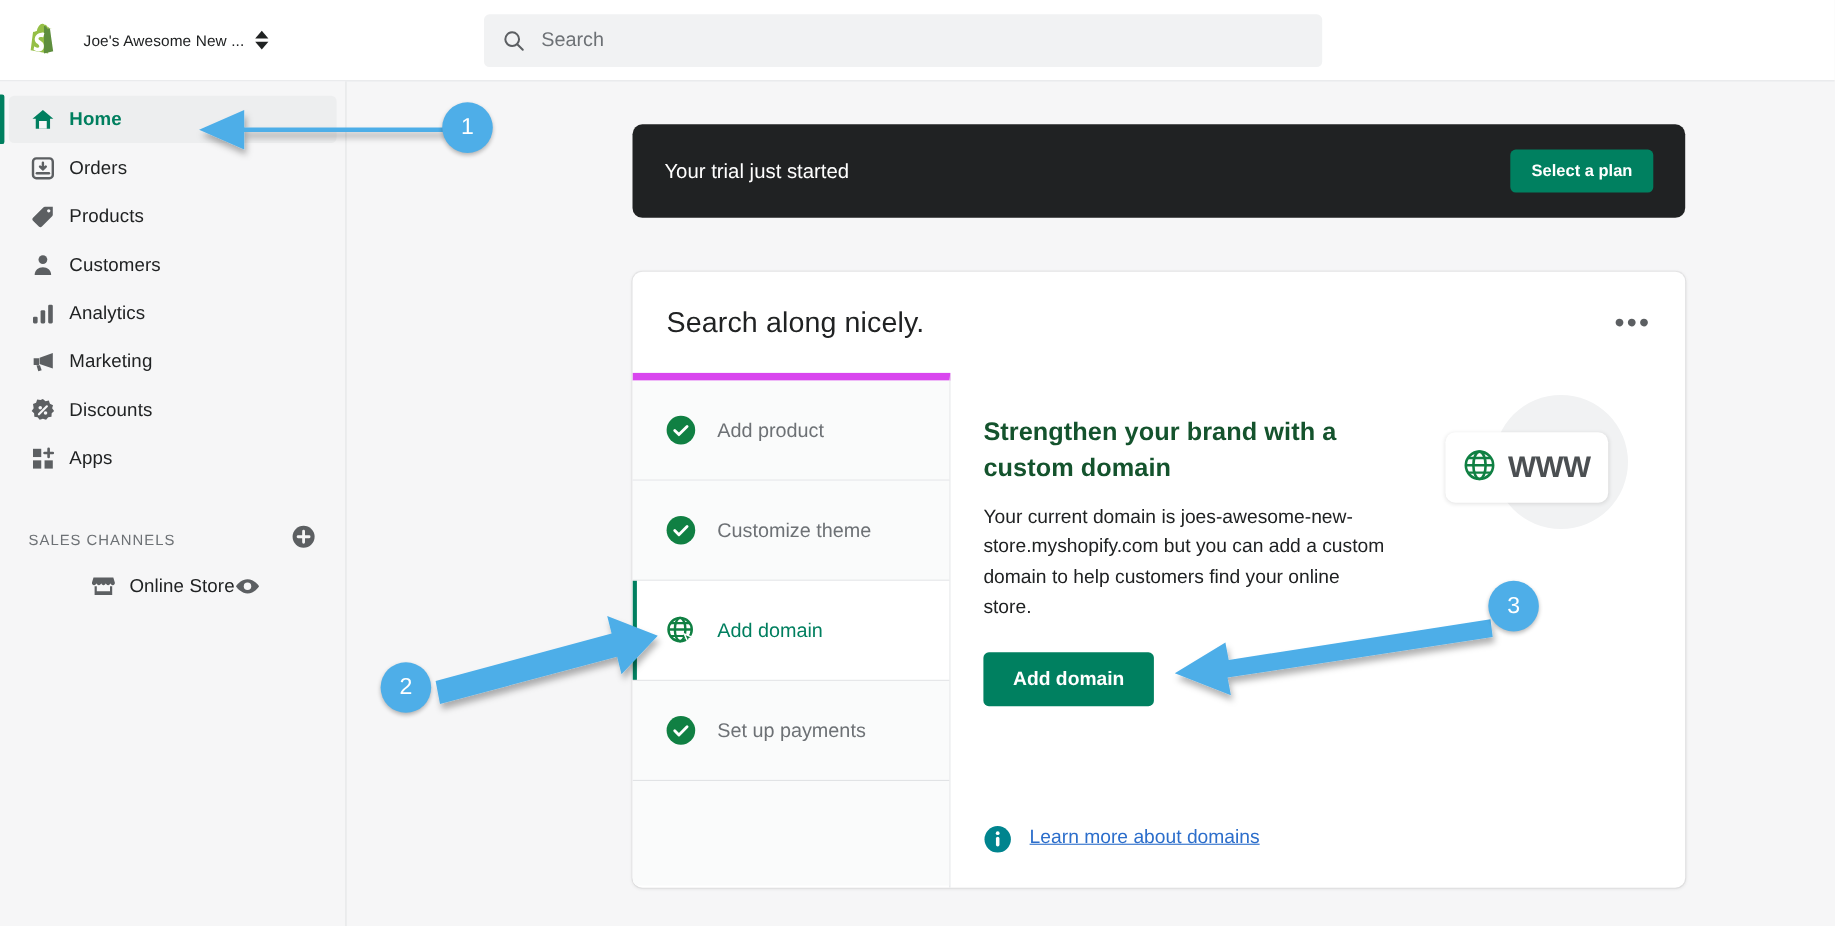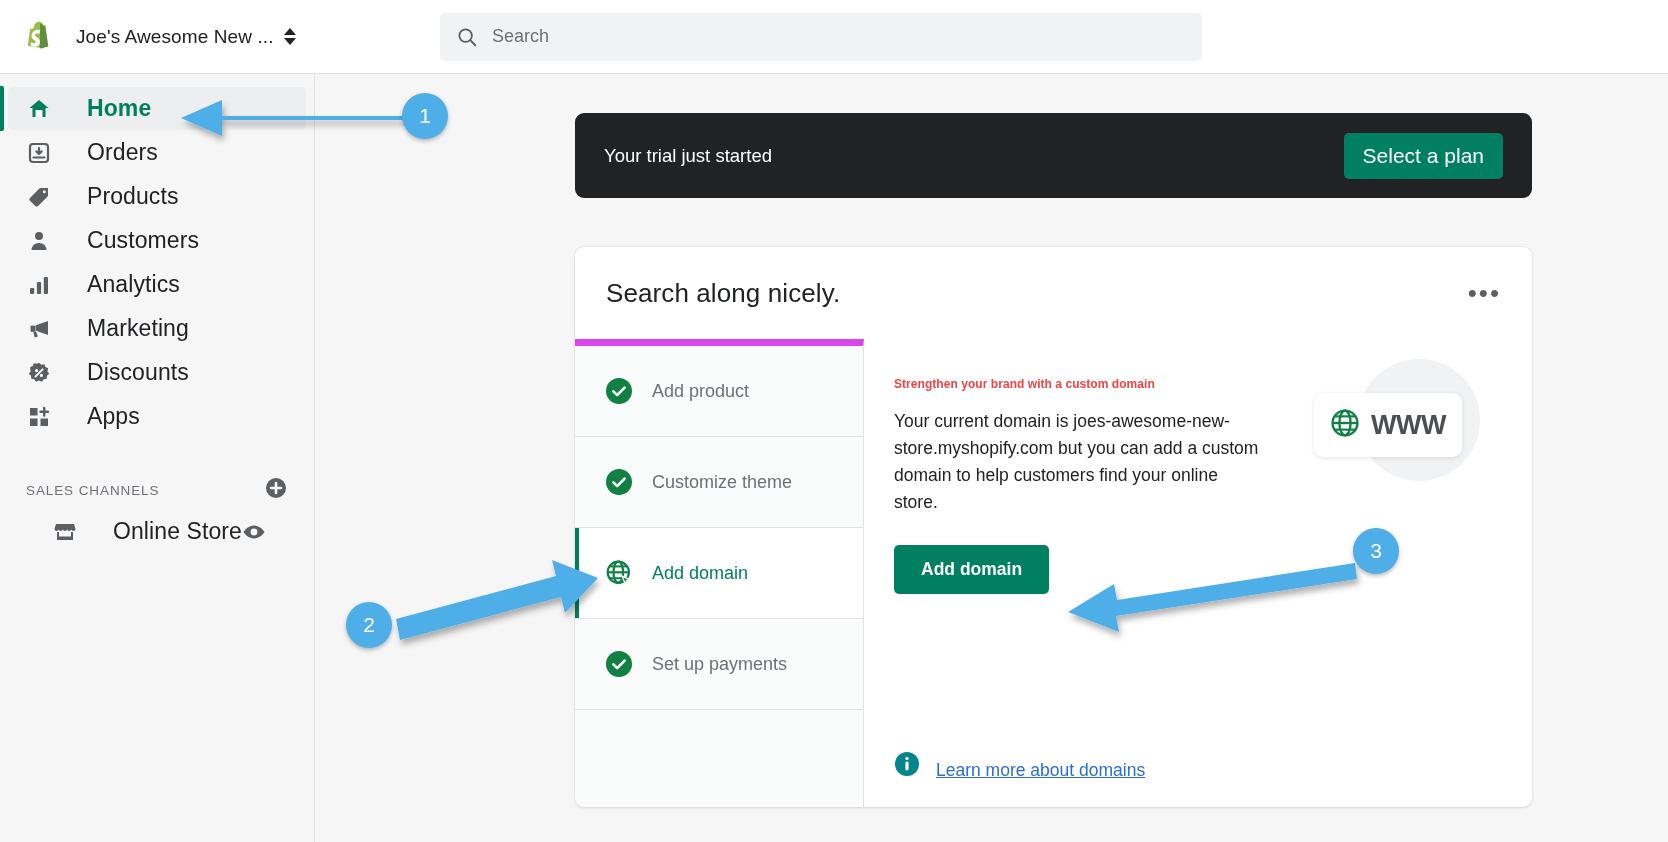"Joe's Awesome New ..." .store-name { font-size: 19px -> 14px }
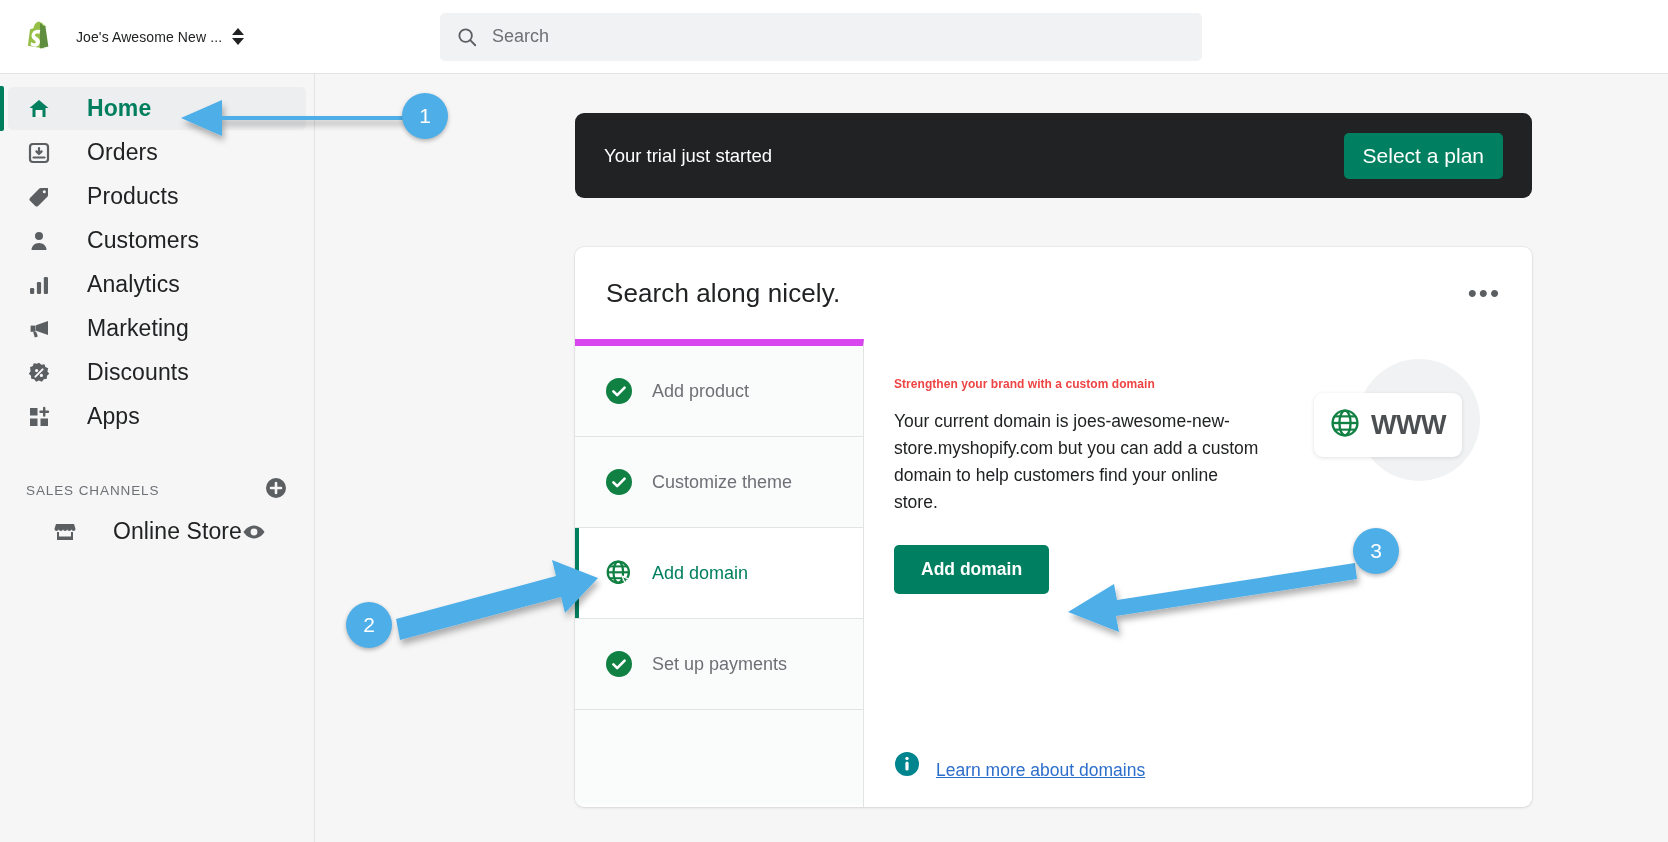"Home" .navitem .lbl { font-size: 23px -> 17px; margin-left: 35px -> 11px }
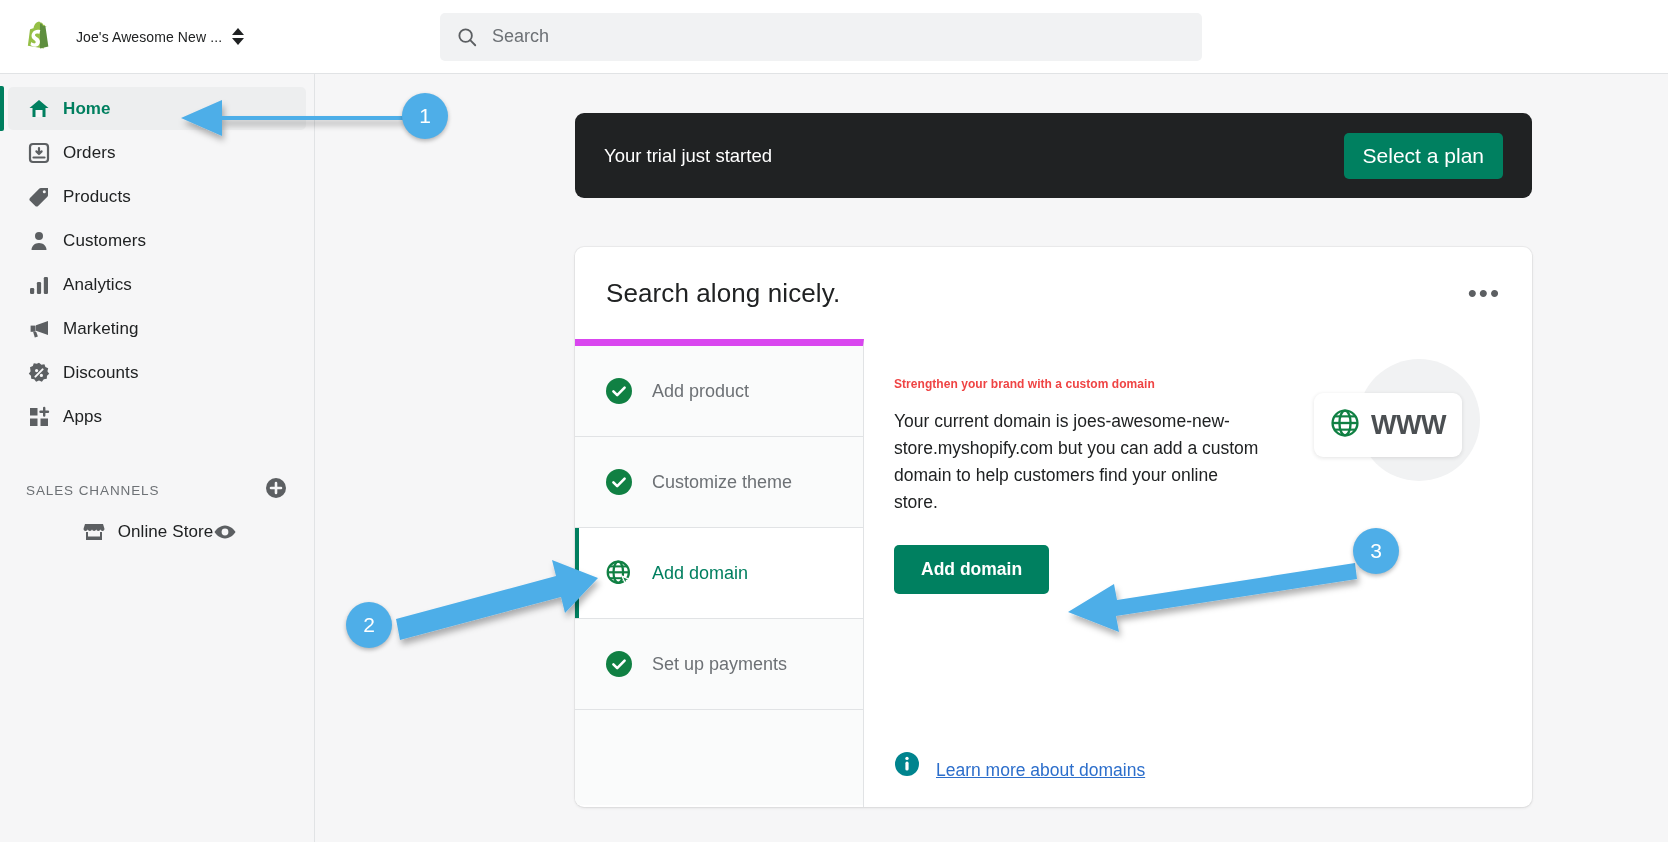"Select a plan" .plan-btn { font-size: 21px -> 15px; font-weight: 400 -> 700 }
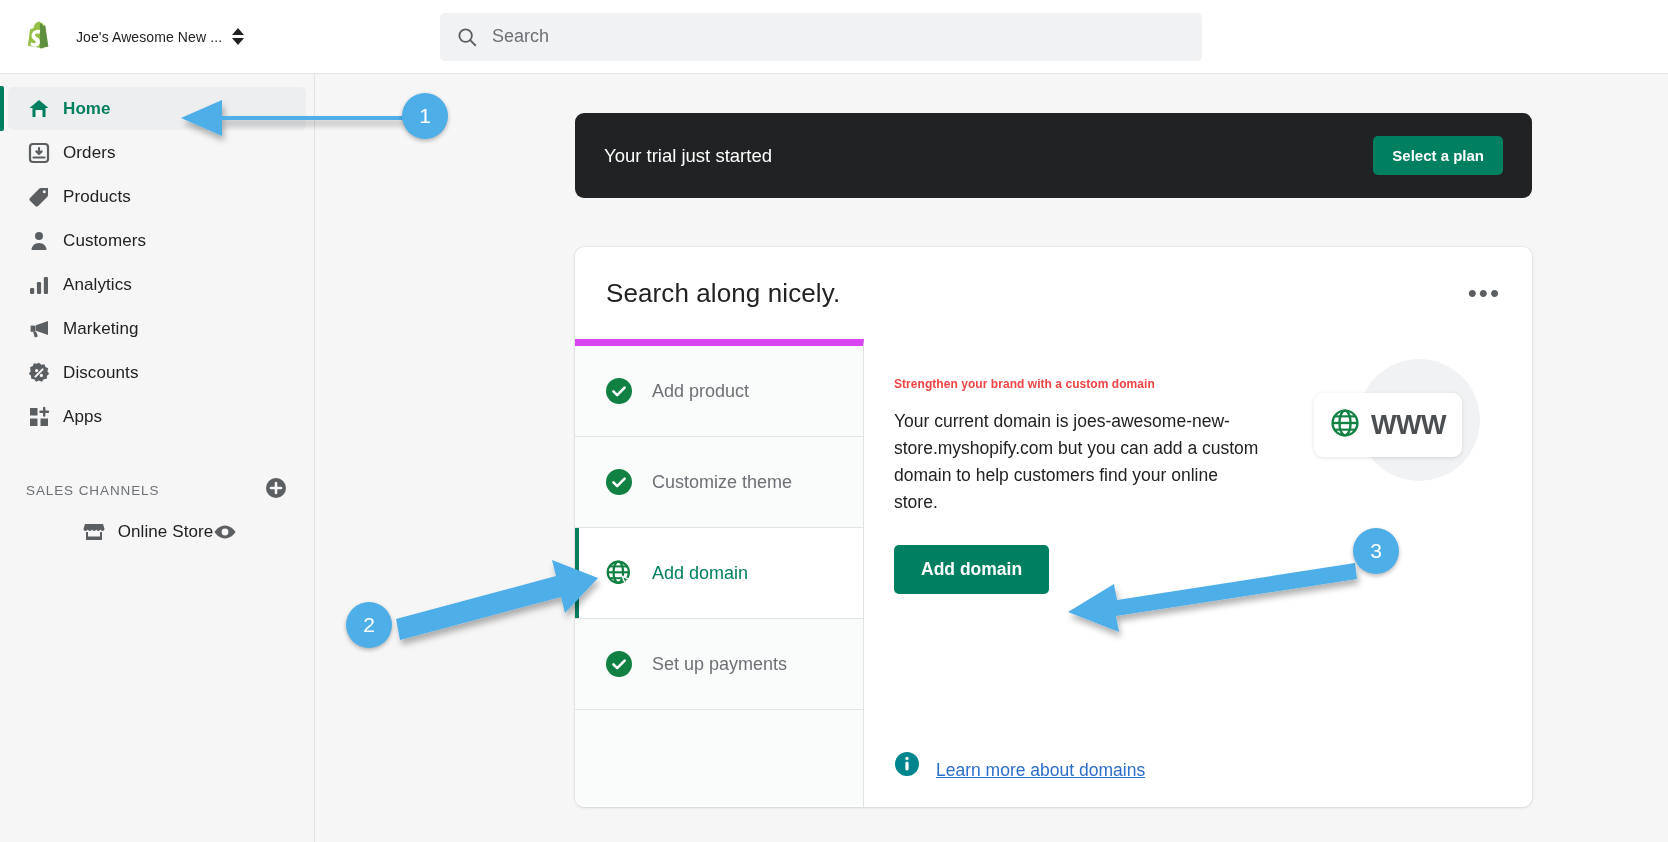"Strengthen your brand with a" .detail h3 { color: #ef4444 -> #14532d; font-size: 12px -> 23px }
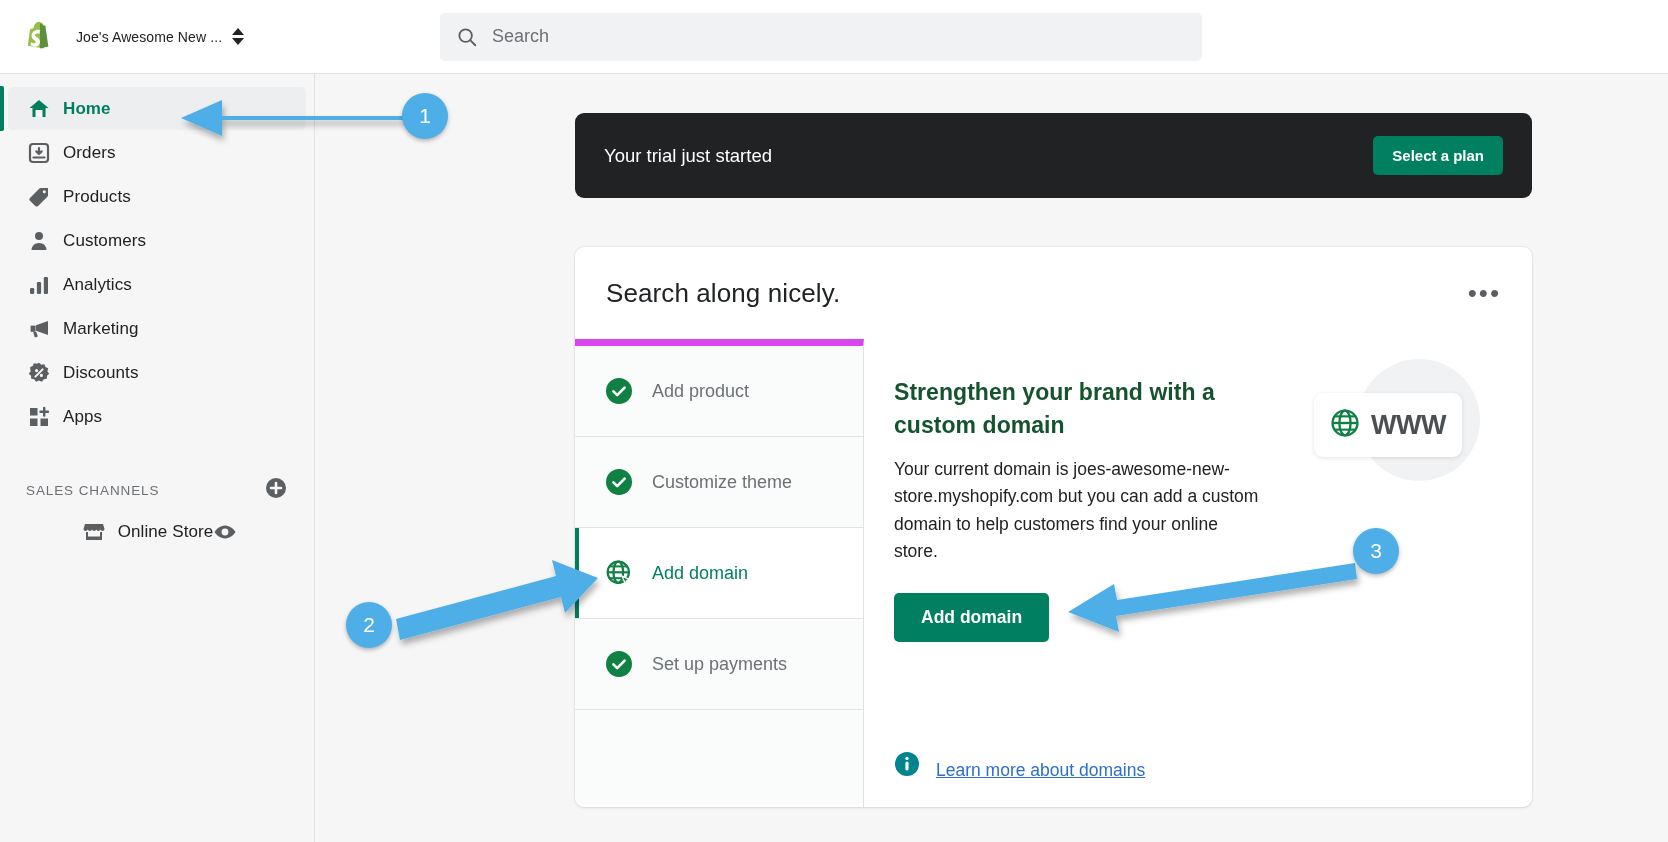"Learn more about domains" .learn-row { align-items: flex-end -> flex-start }
